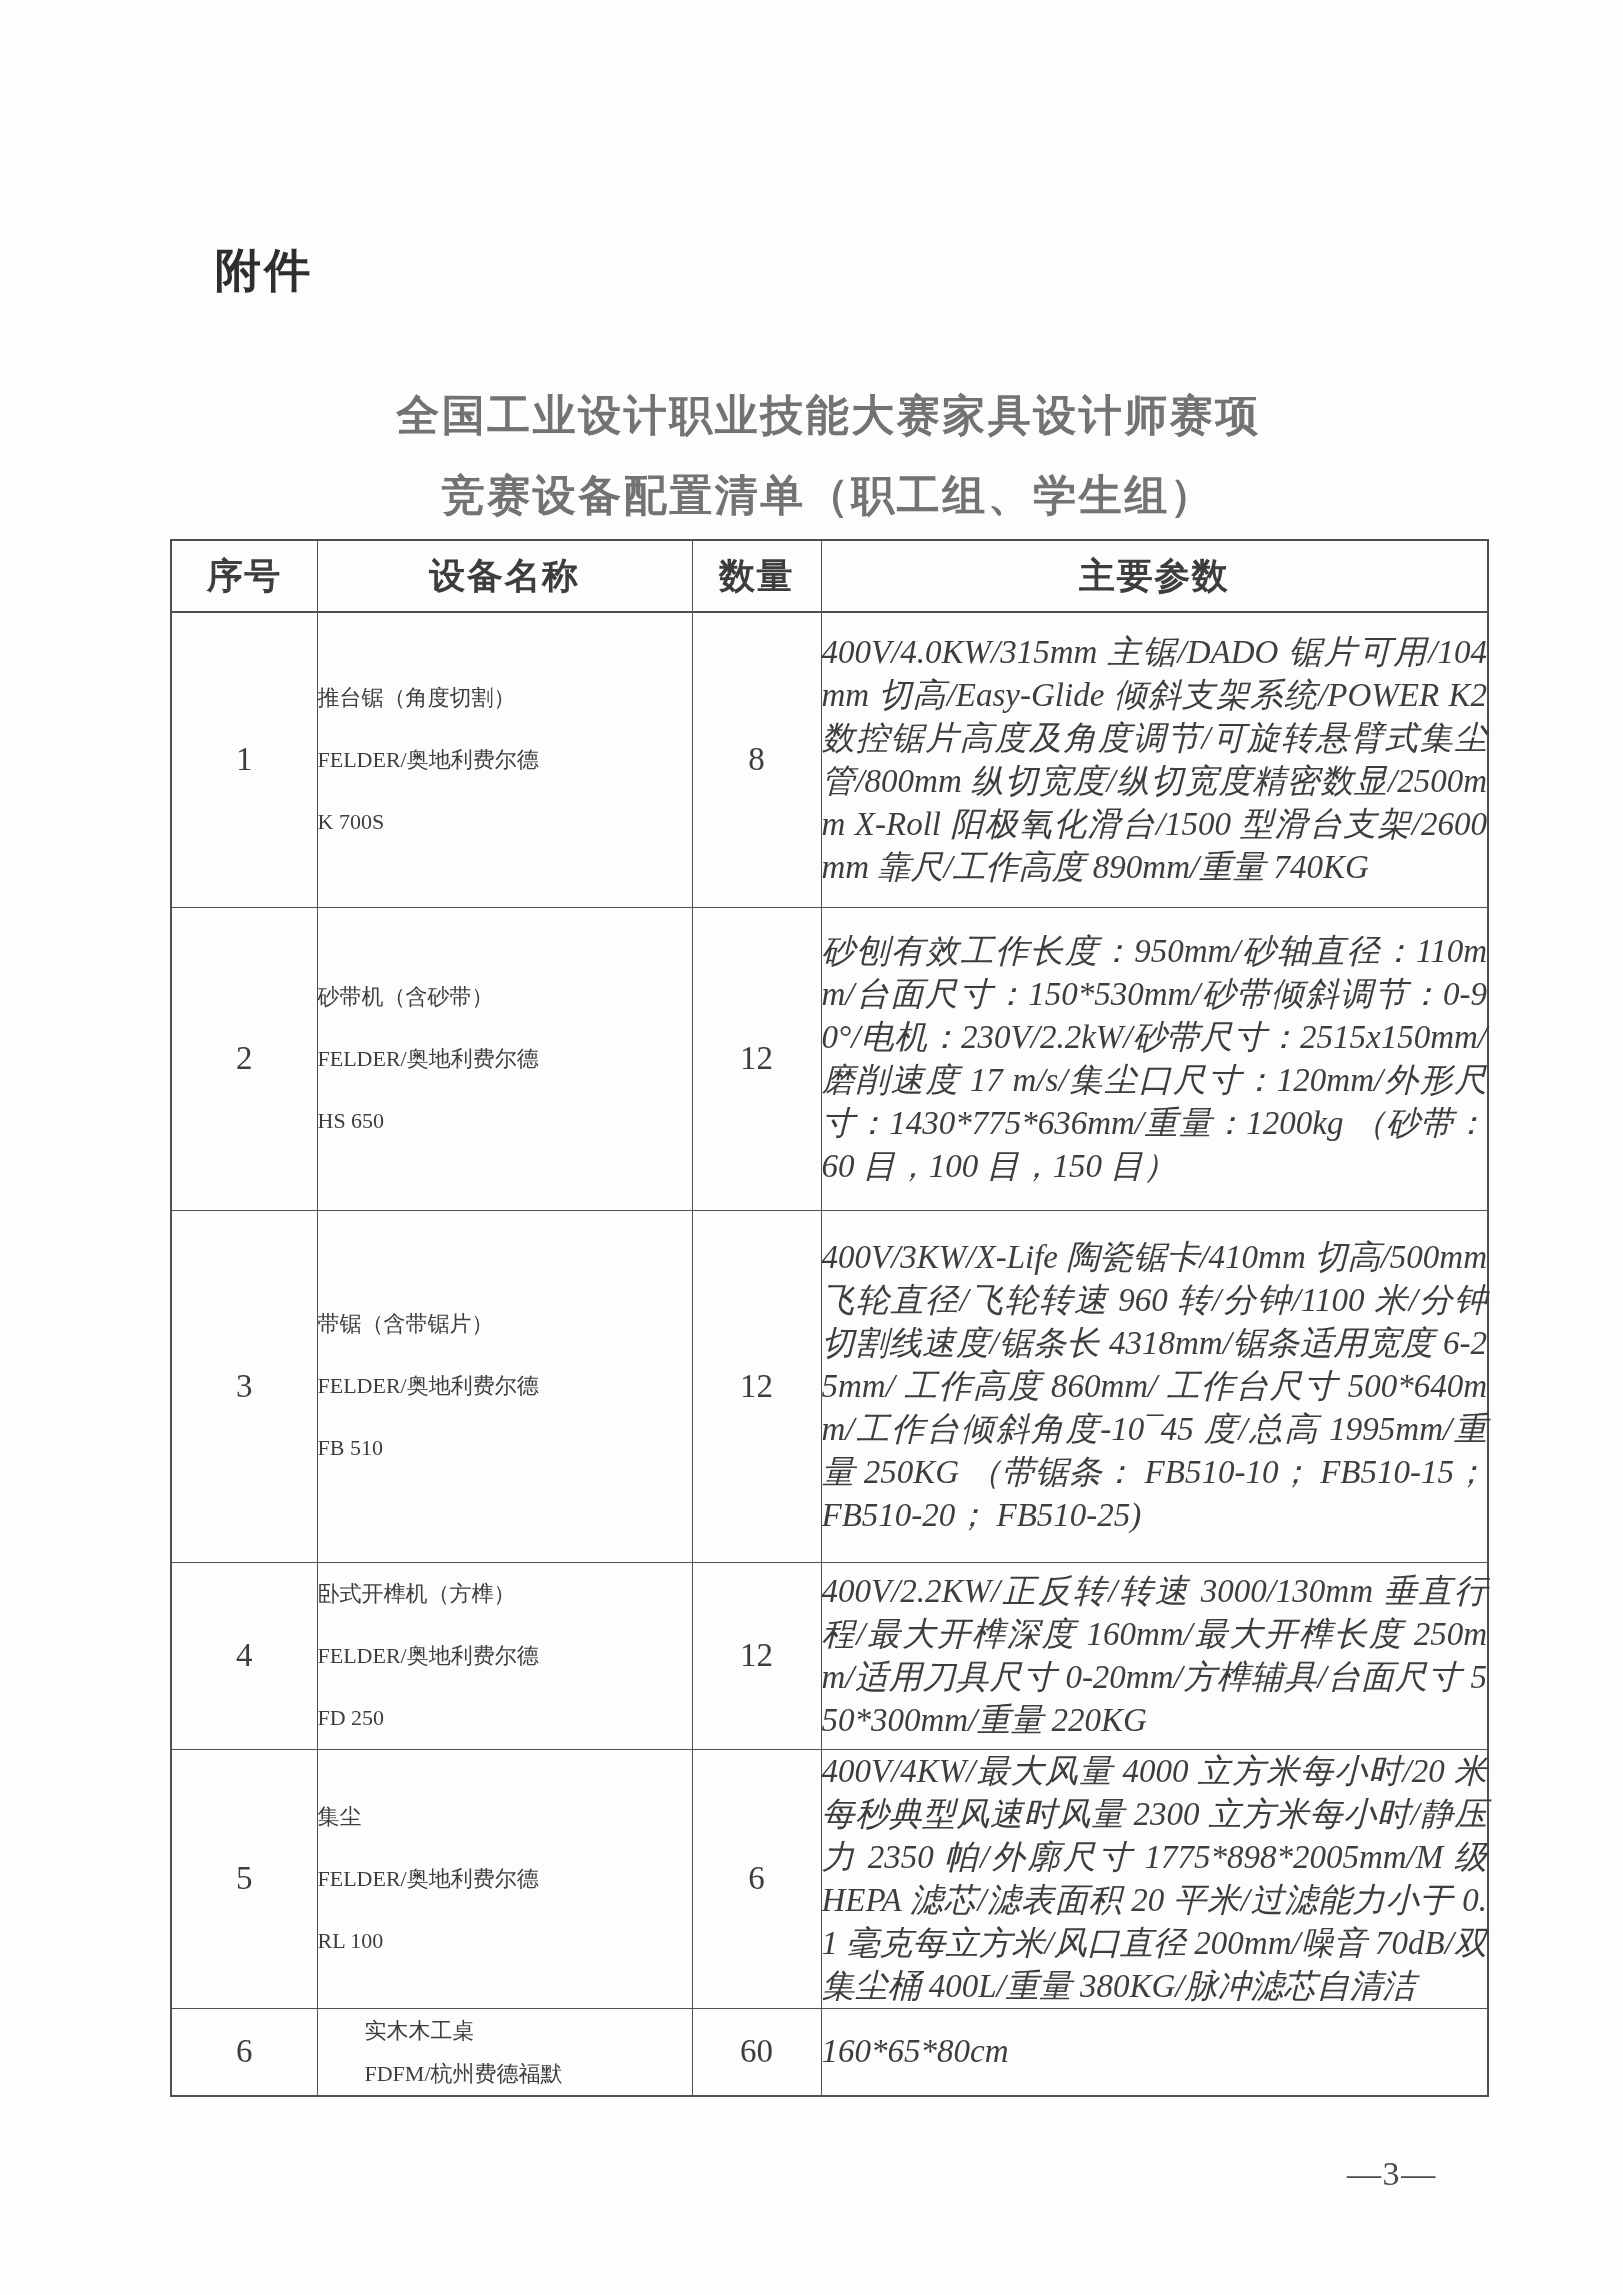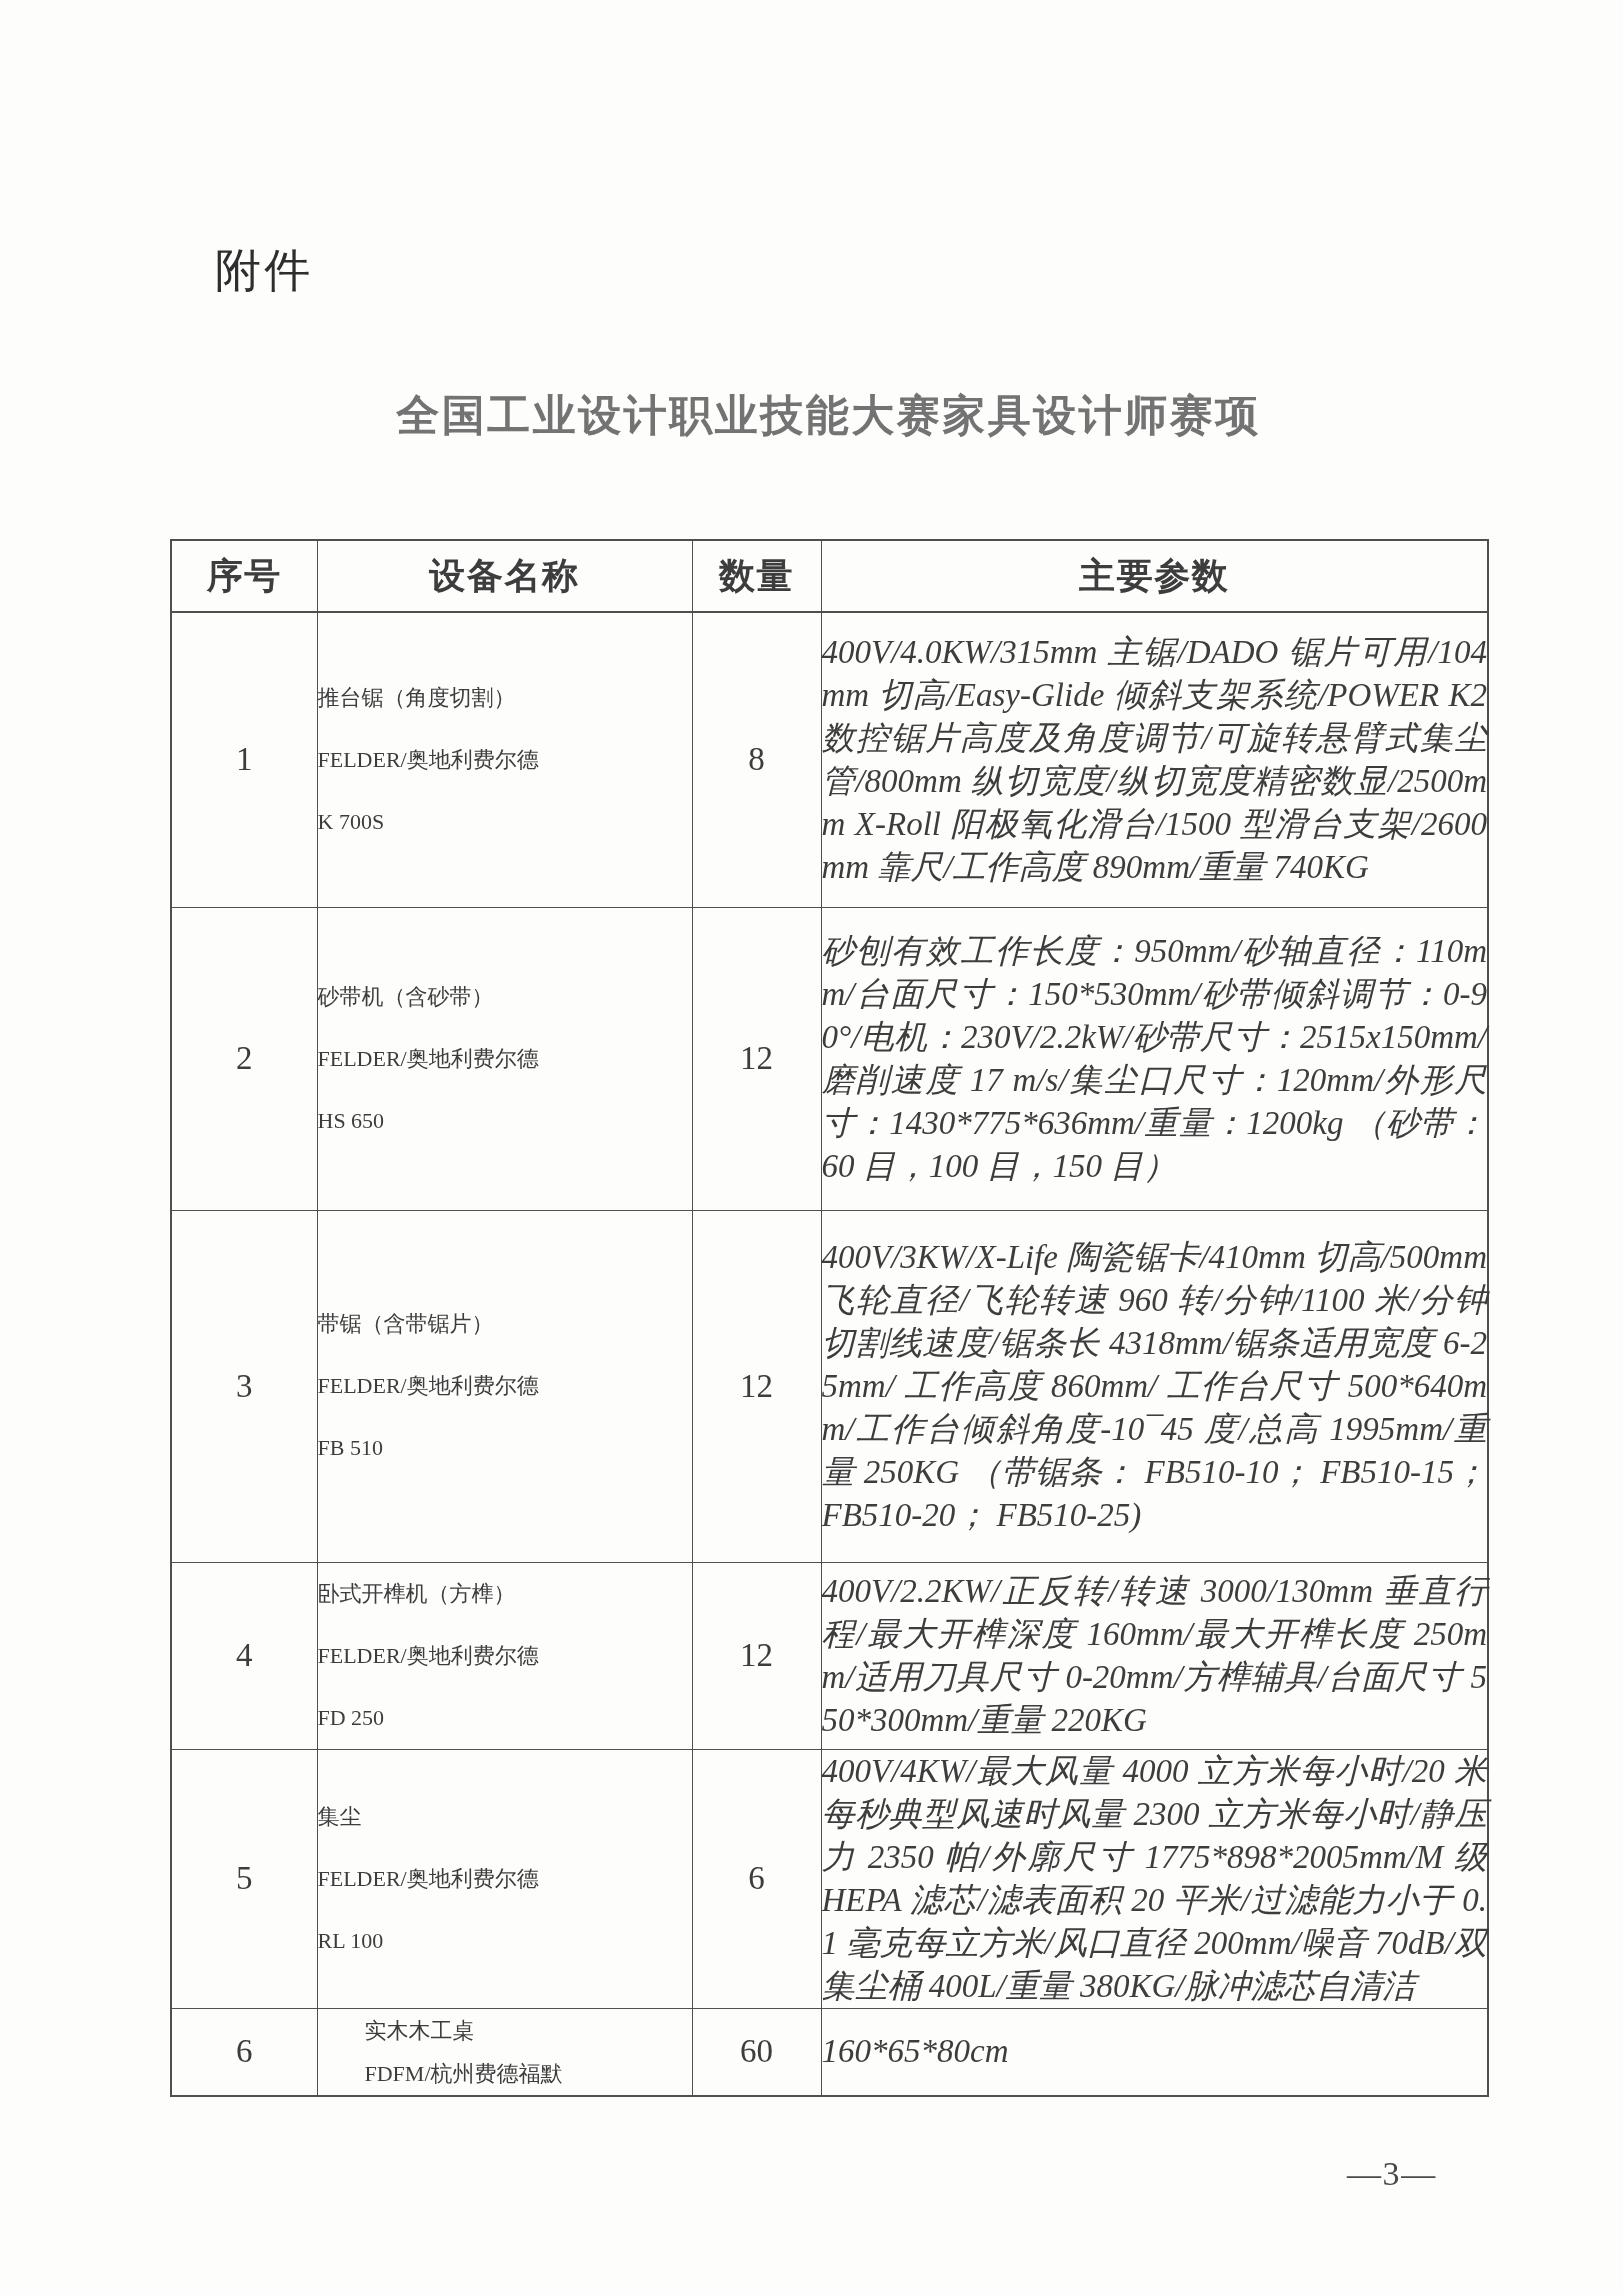"附件" .attachment { font-weight: normal -> bold }
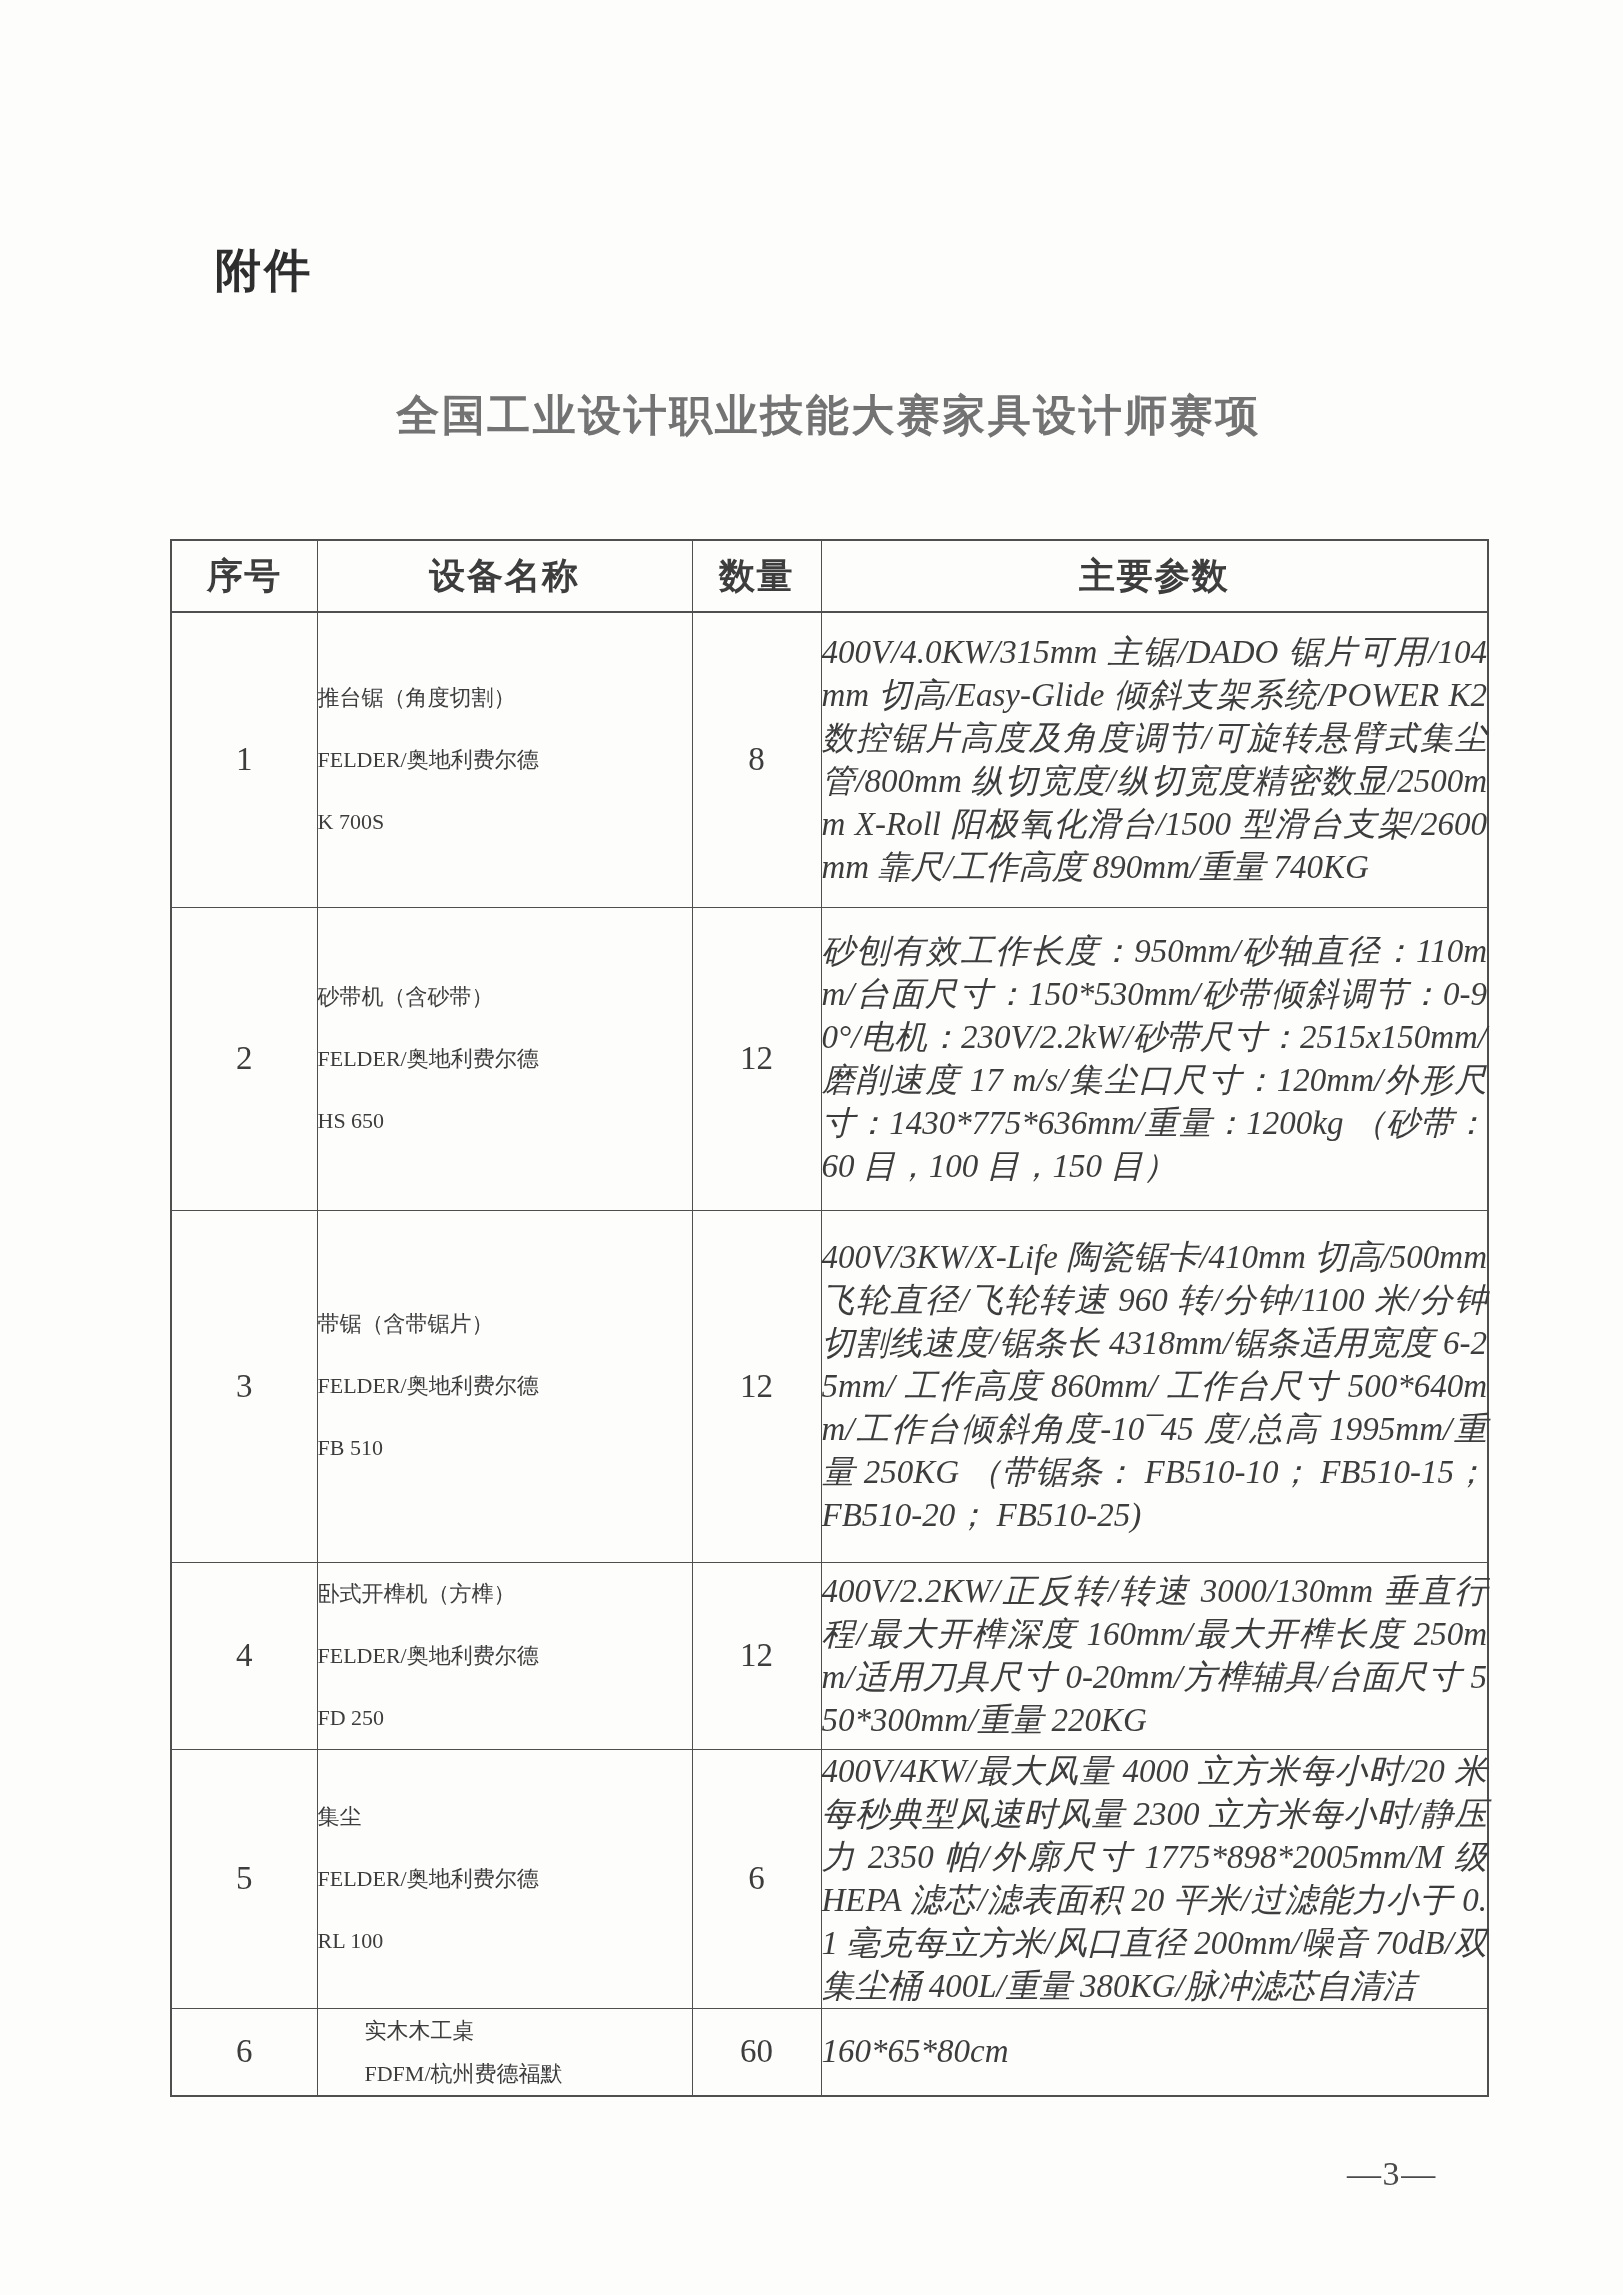"竞赛设备配置清单（职工组、学生组）" div.title { html: none -> <div>竞赛设备配置清单（职工组、学生组）</div> }
